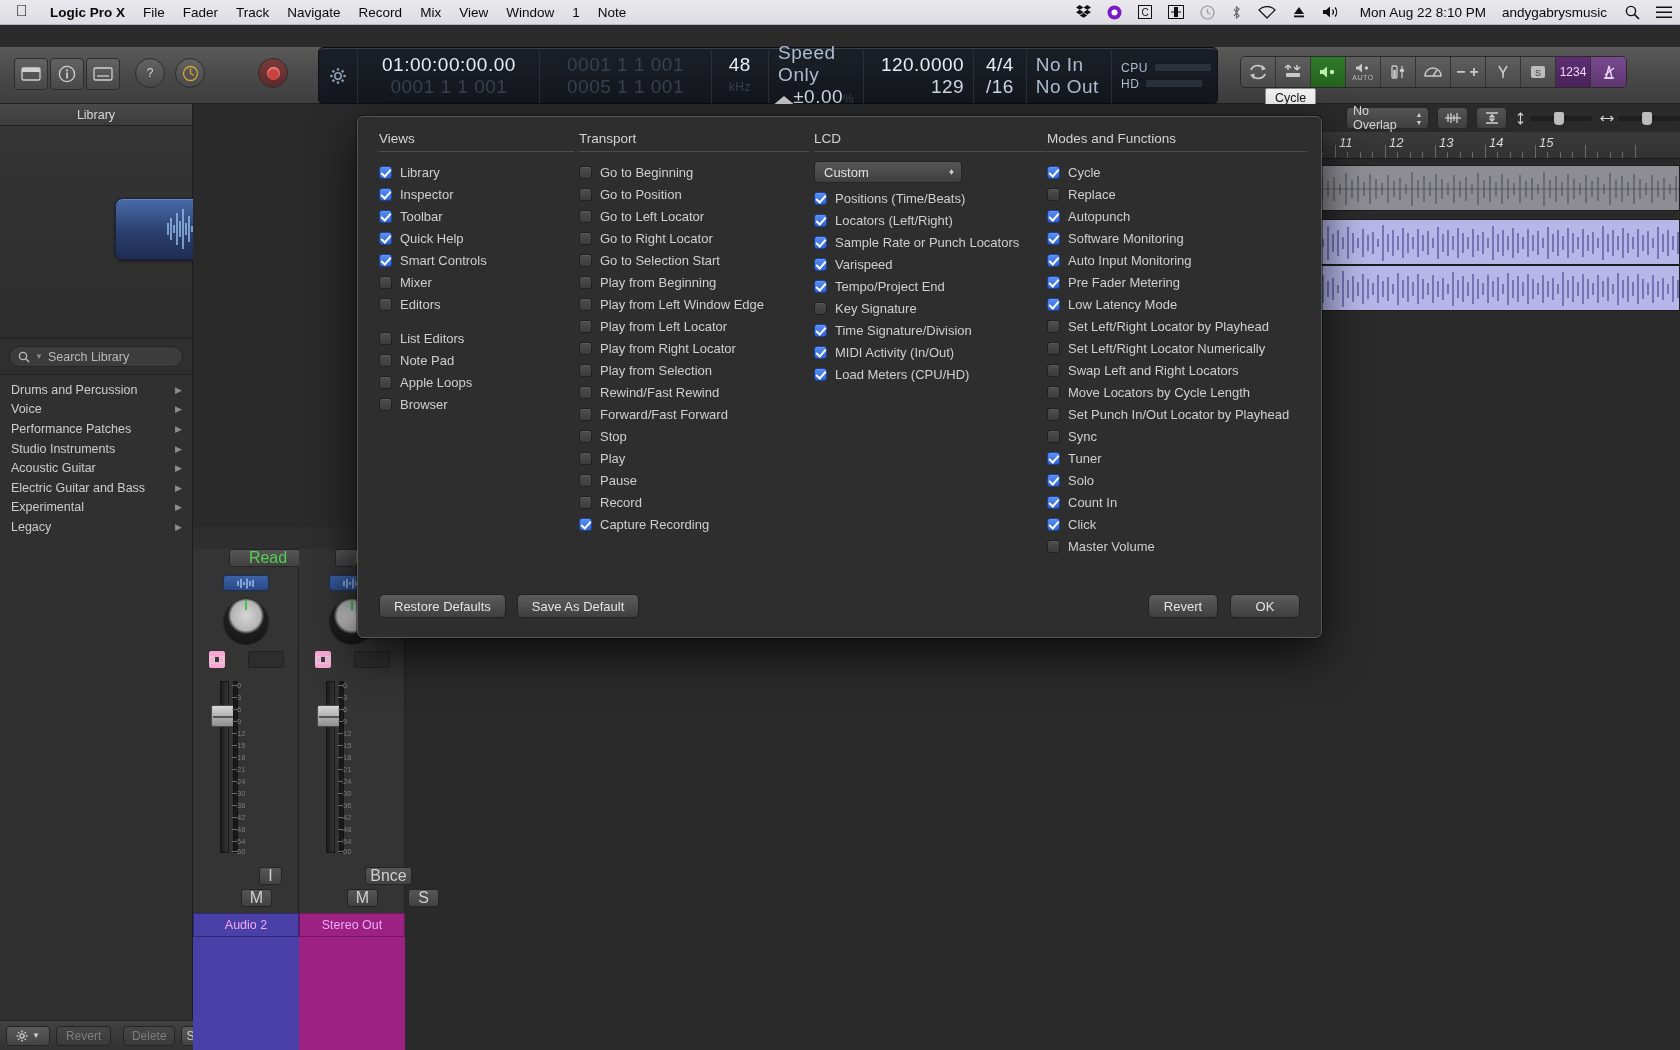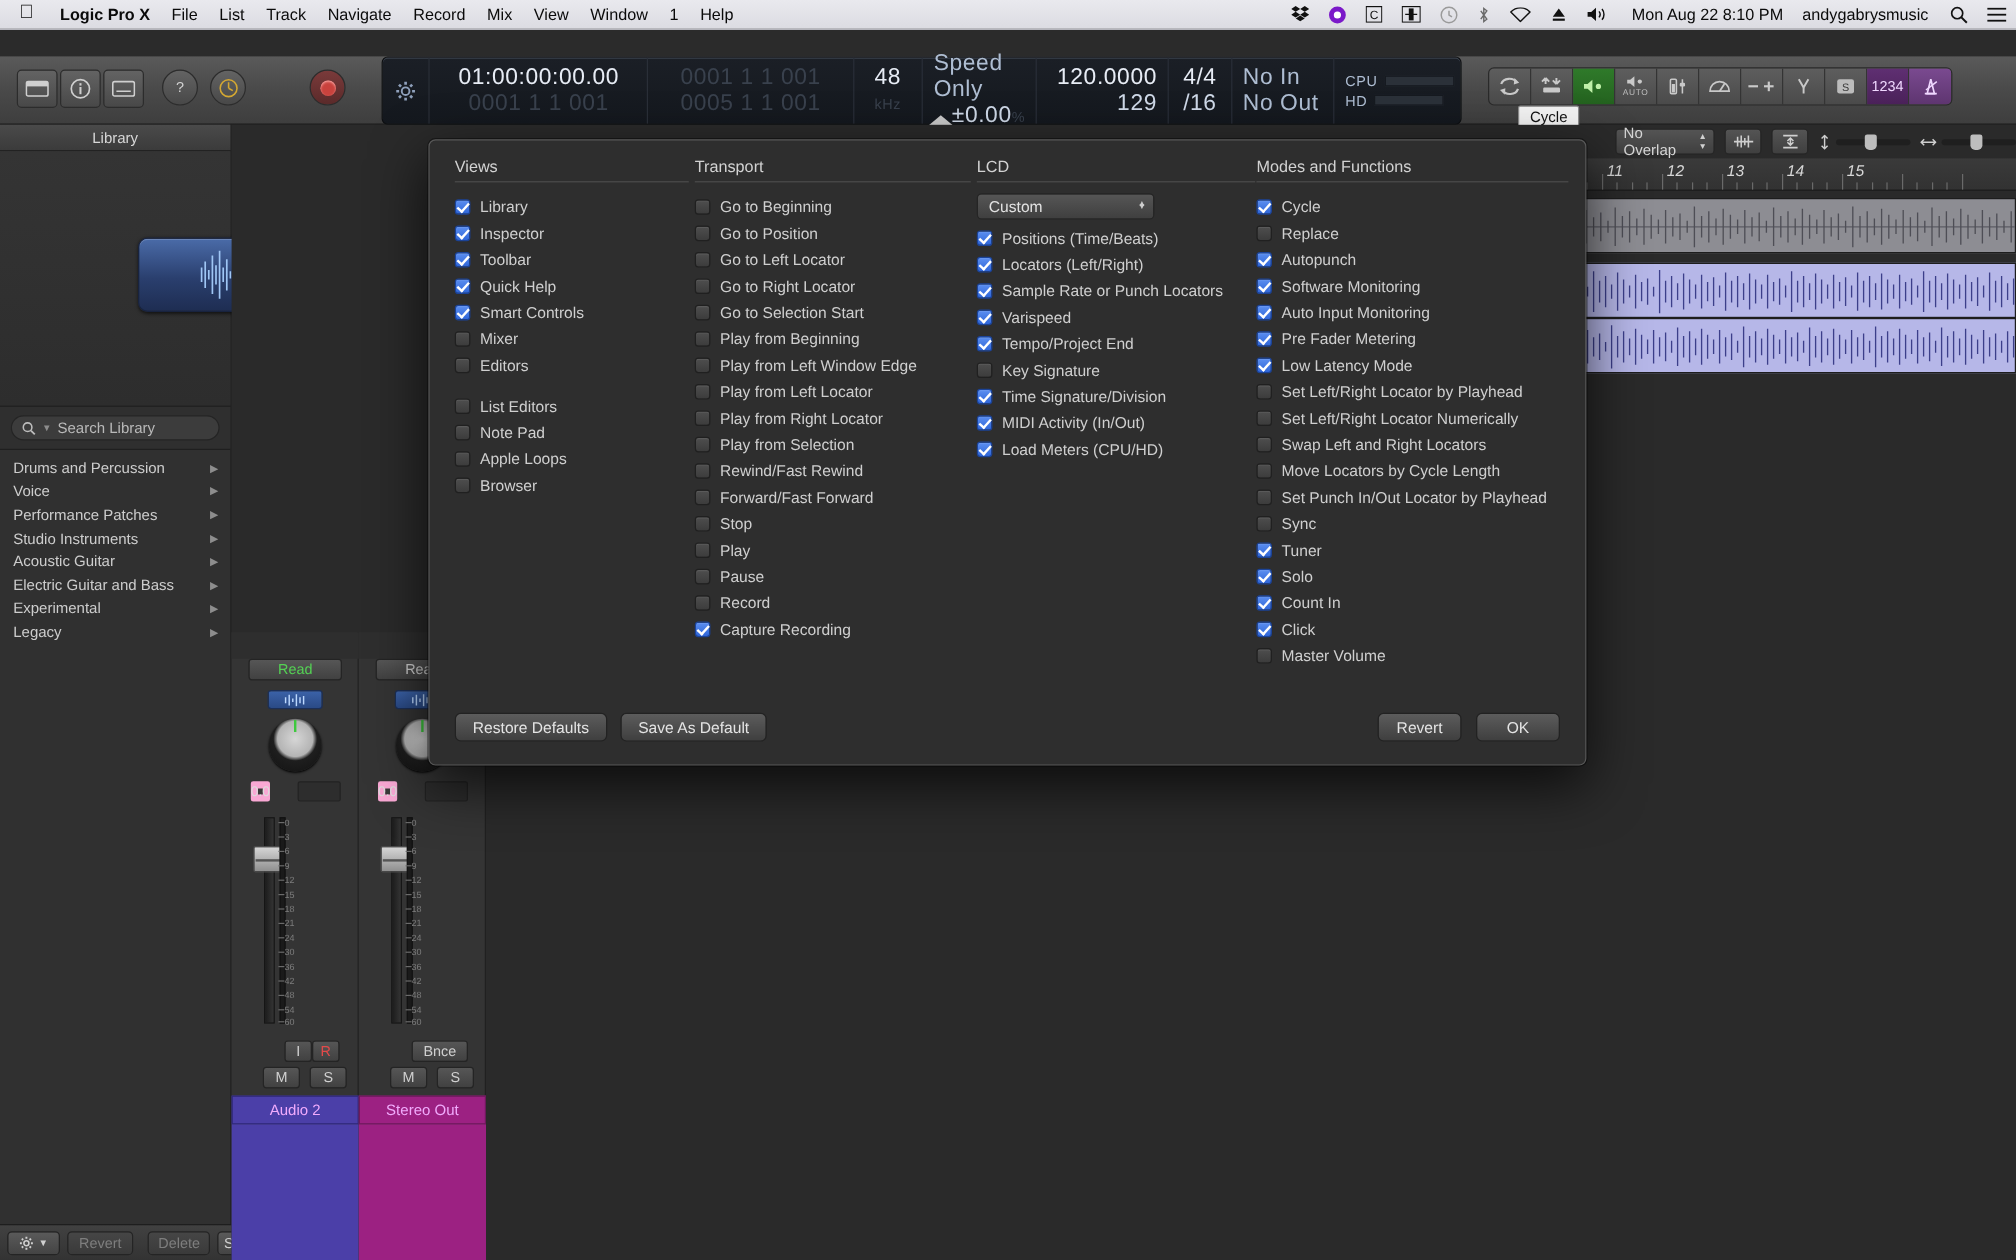"List" div.mi { text: List -> Fader }
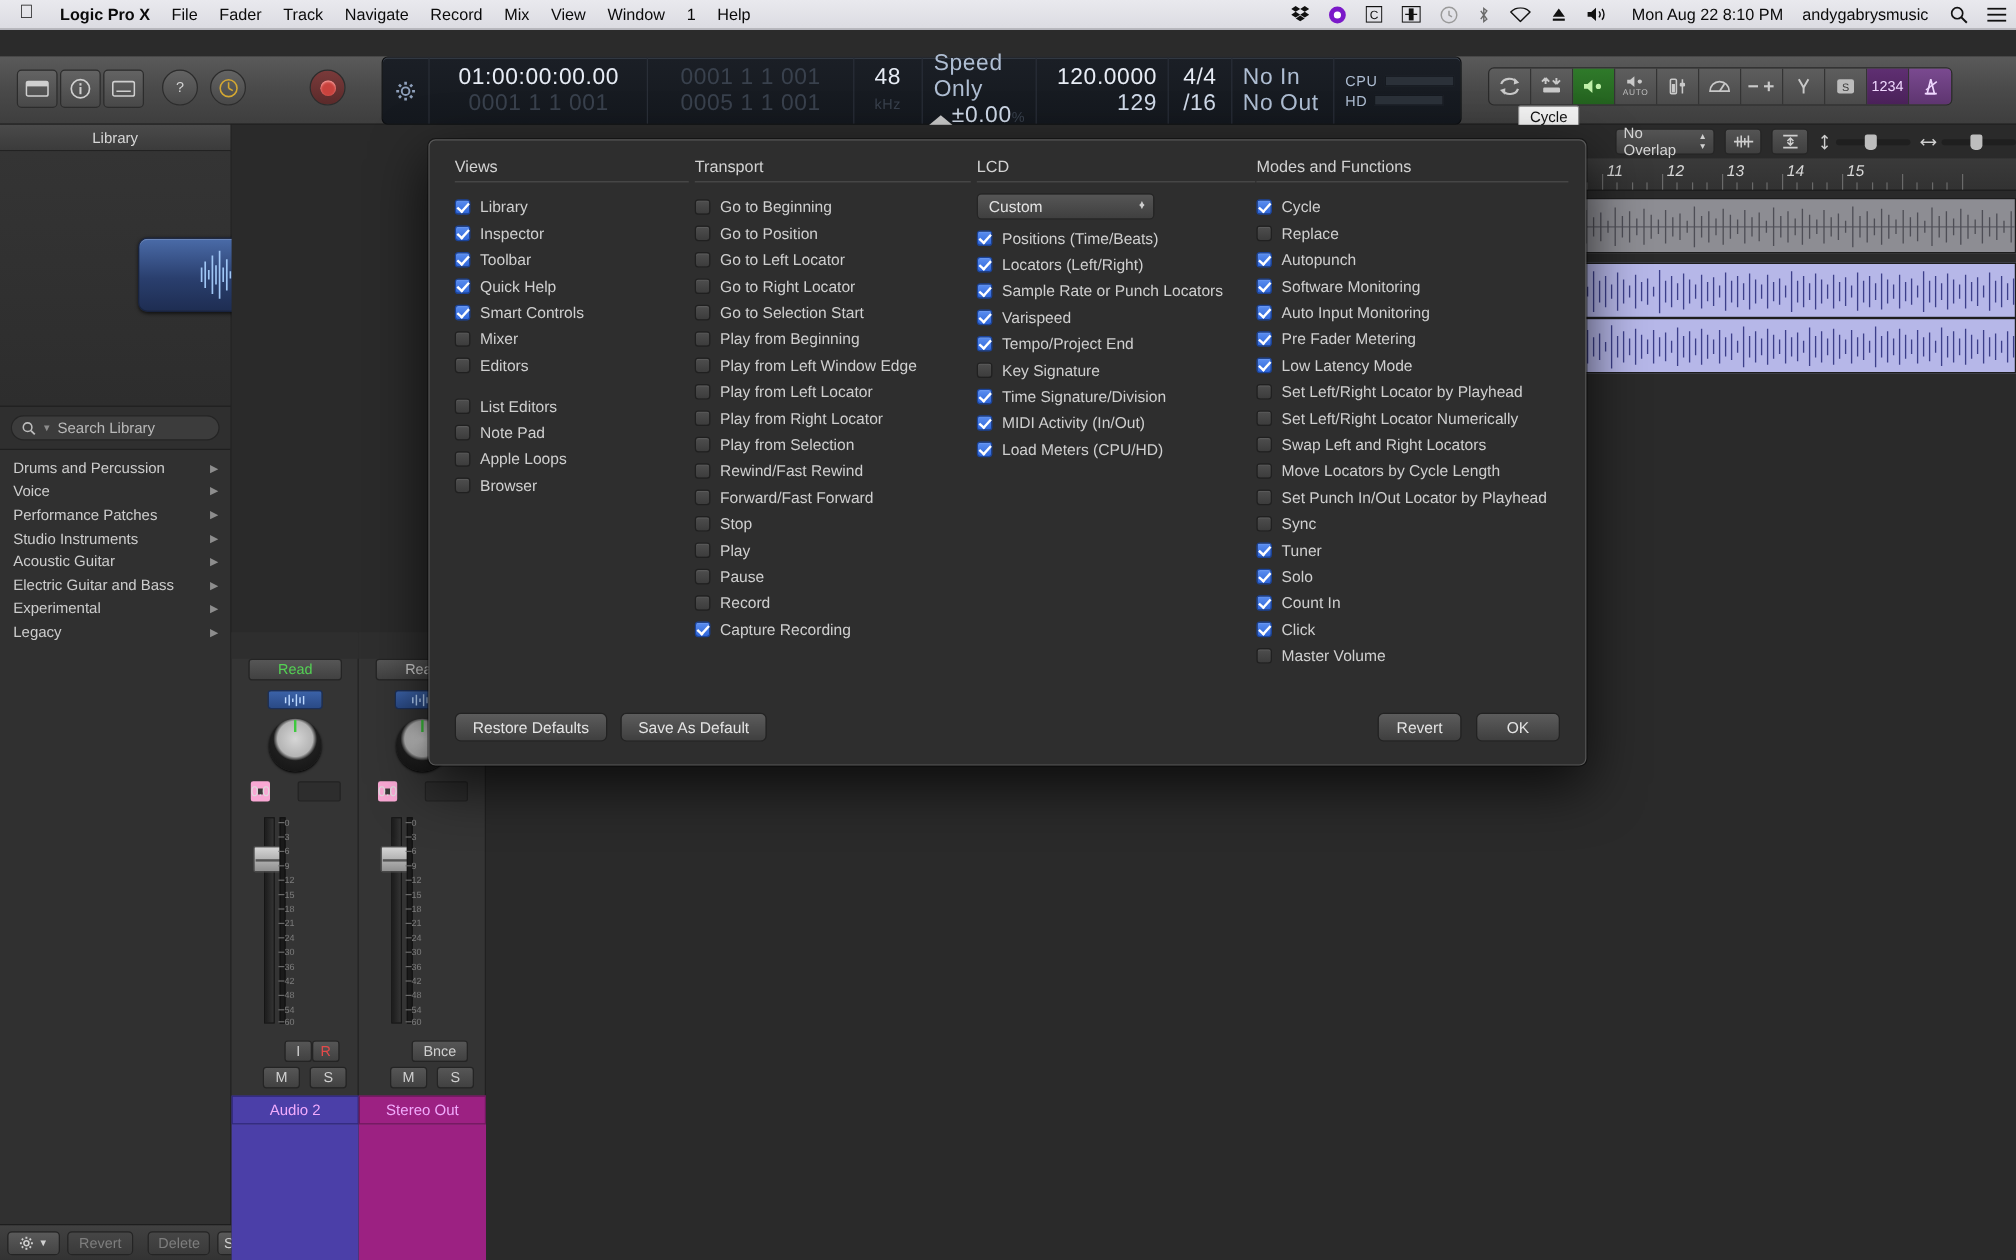"Help" div.mi { text: Help -> Note }
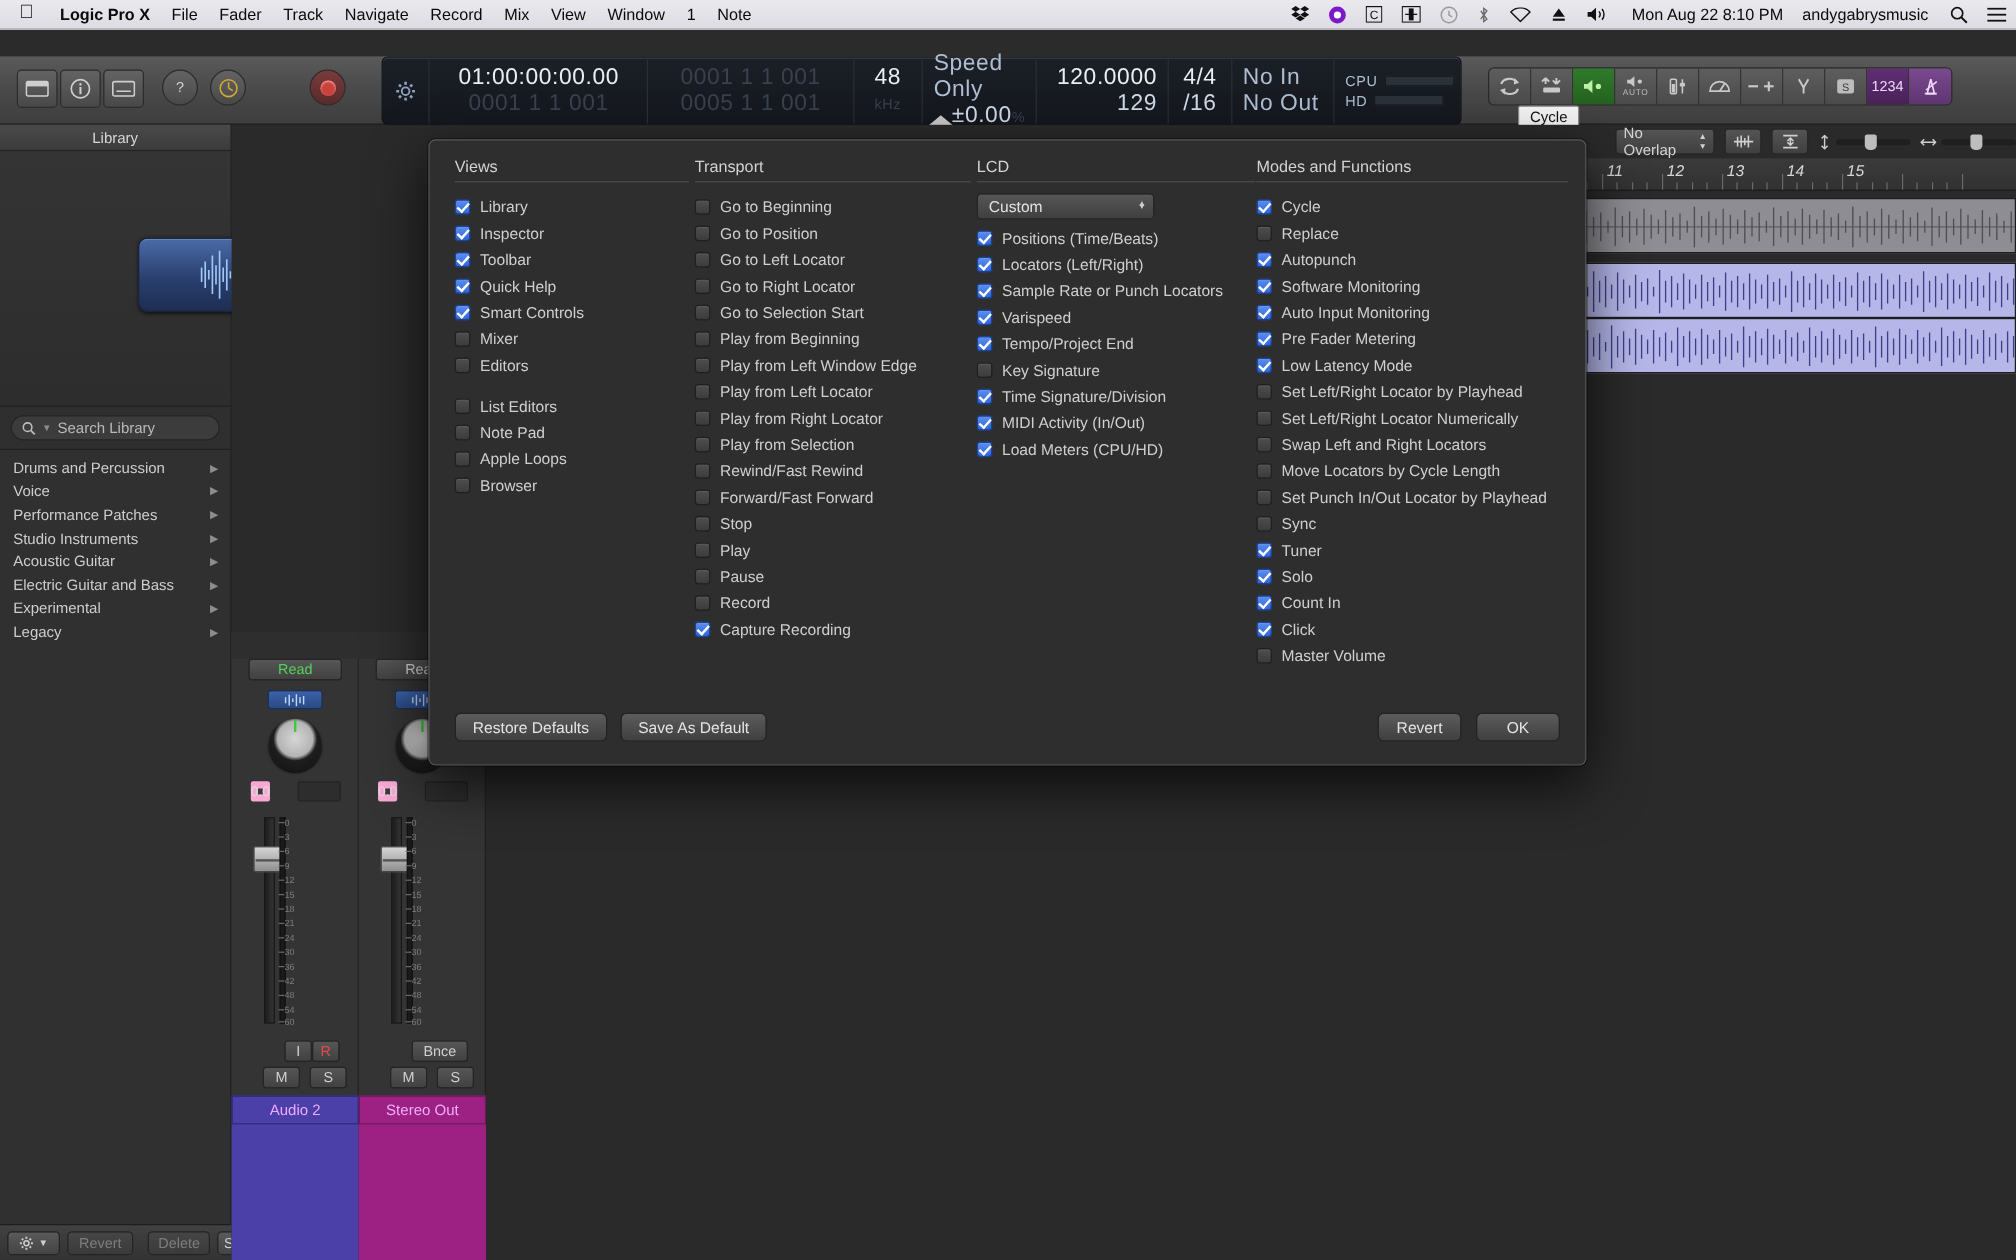"Read" .sbtn { font-size: 12px -> 16px; margin-left: none -> 22px }
